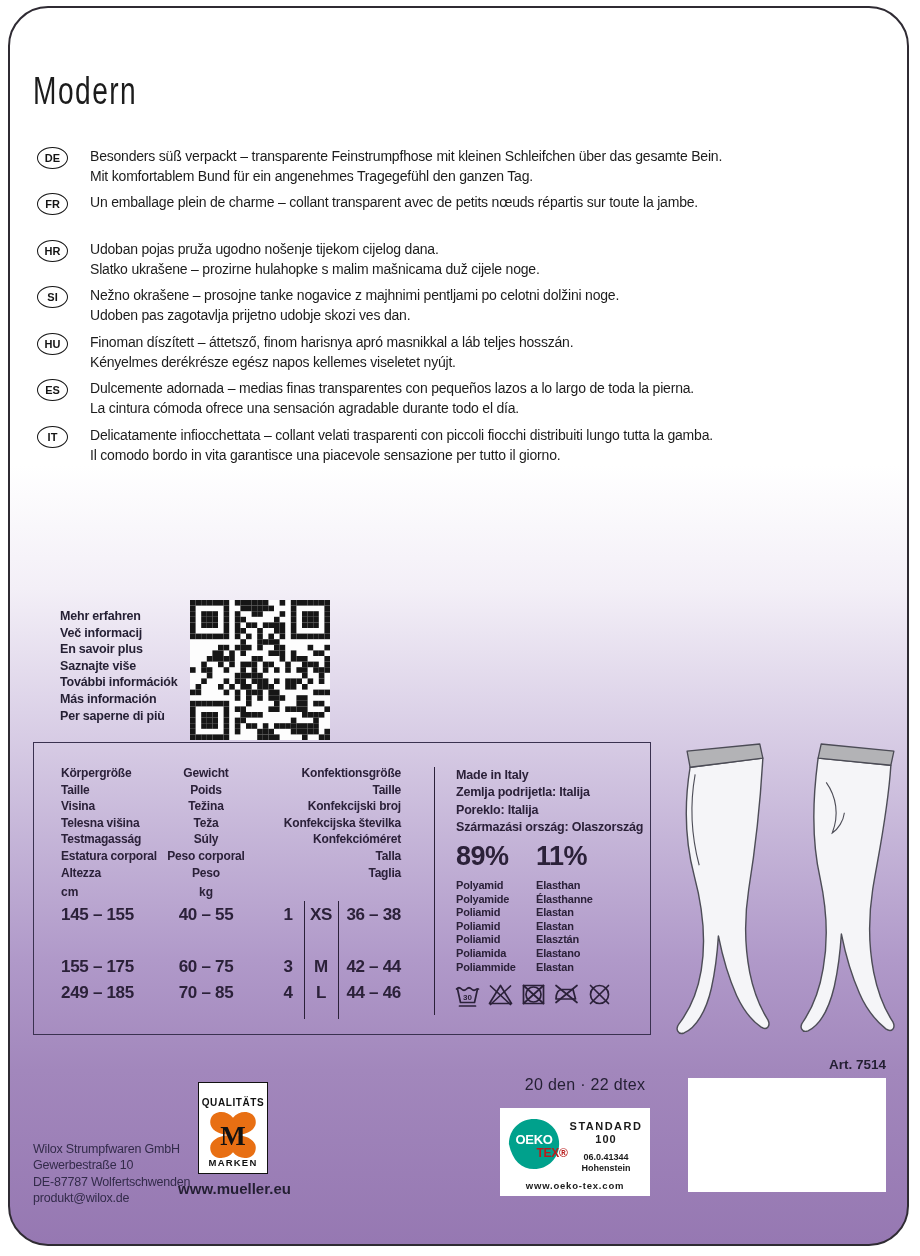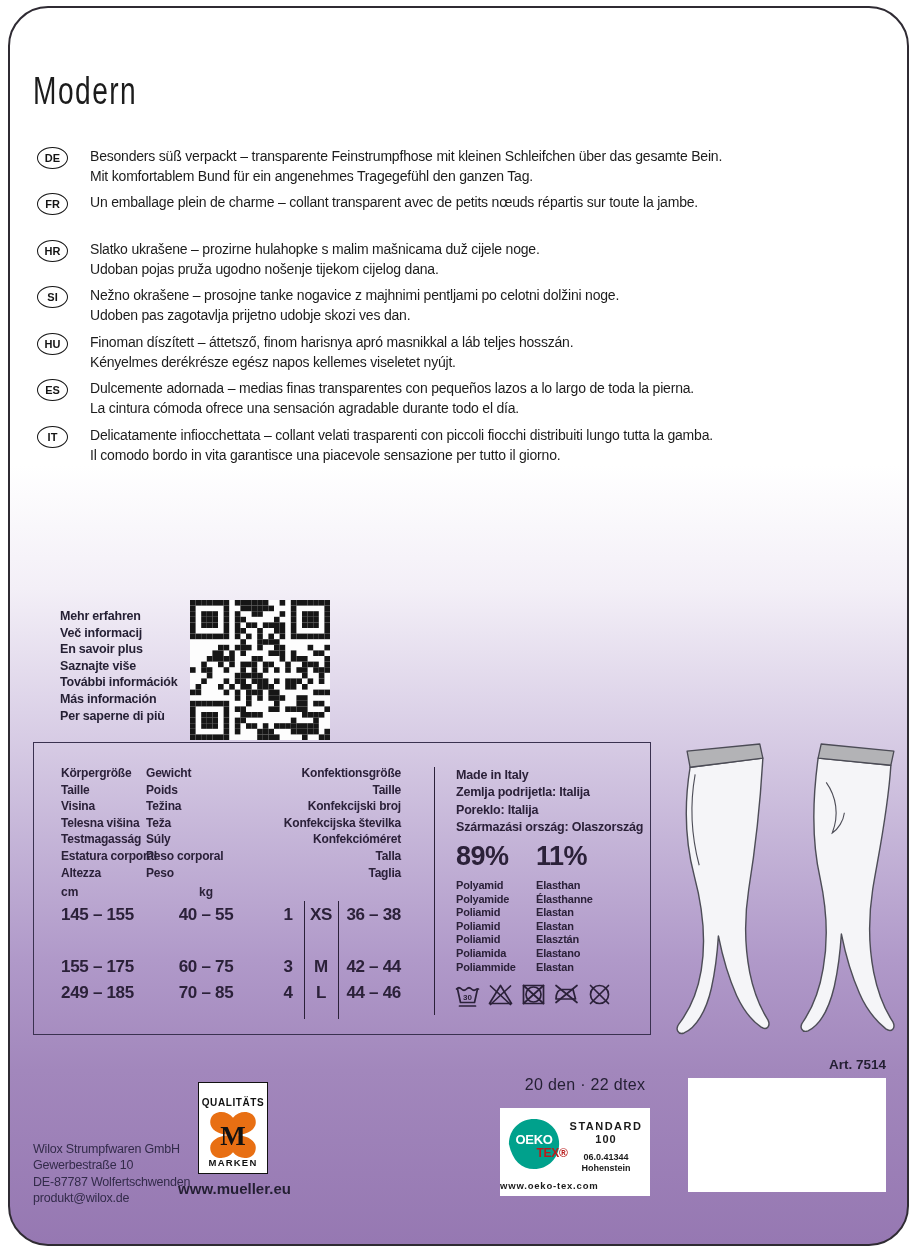"Slatko ukrašene – prozirne hulahopke" div { order: before "Udoban pojas pruža ugodno nošenje" -> after "Udoban pojas pruža ugodno nošenje" }
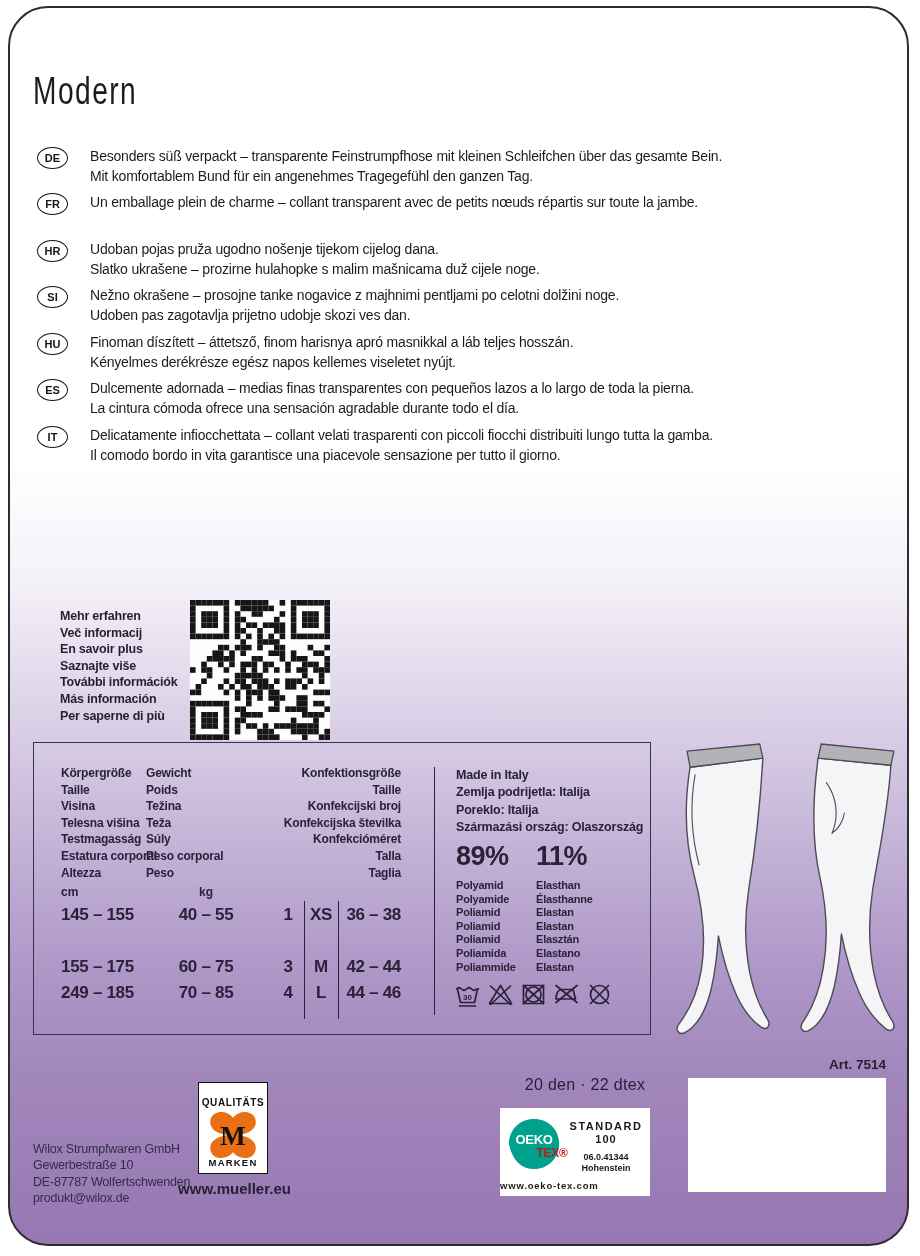"Gewicht" .c2 { text-align: none -> center }
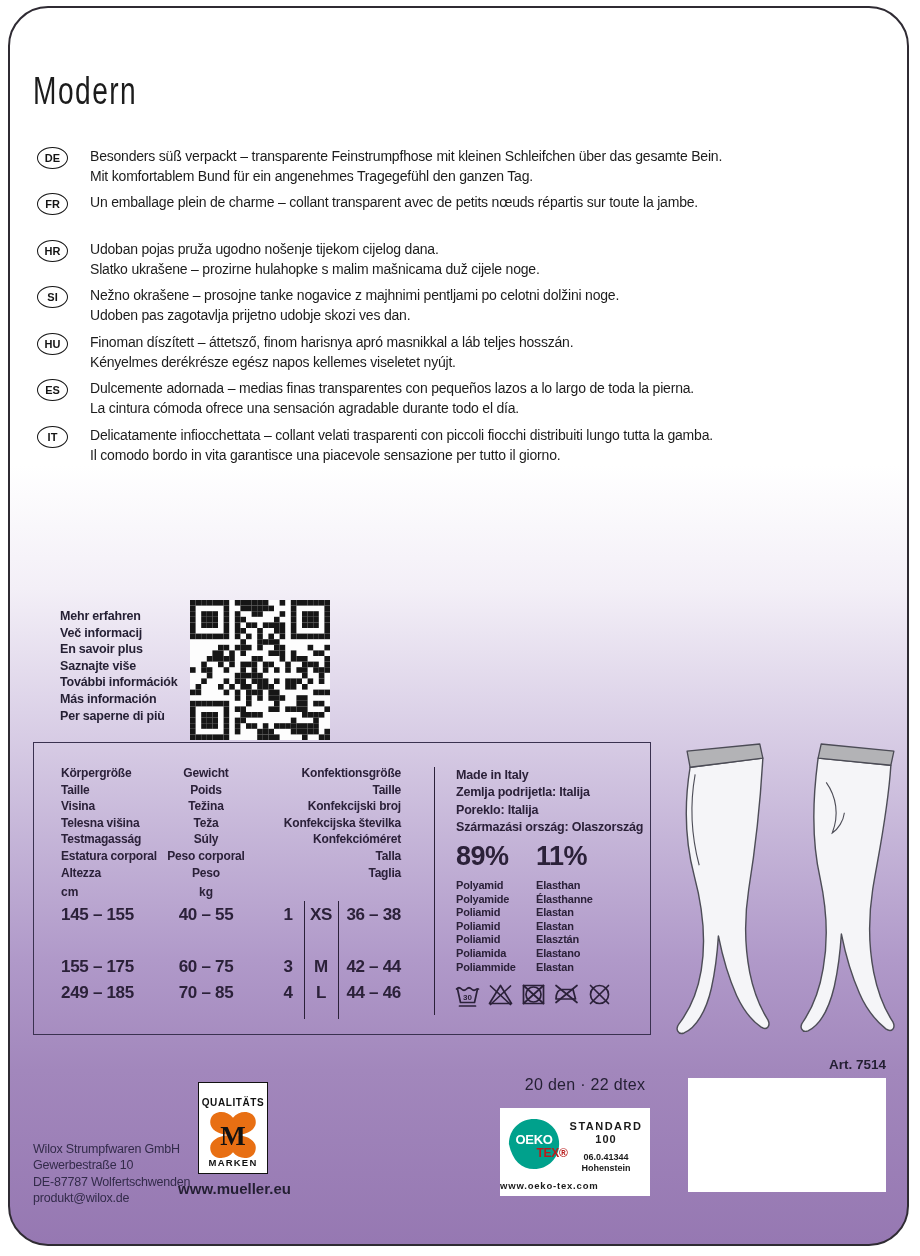"www.oeko-tex.com" .oeko .url { text-align: left -> center }
